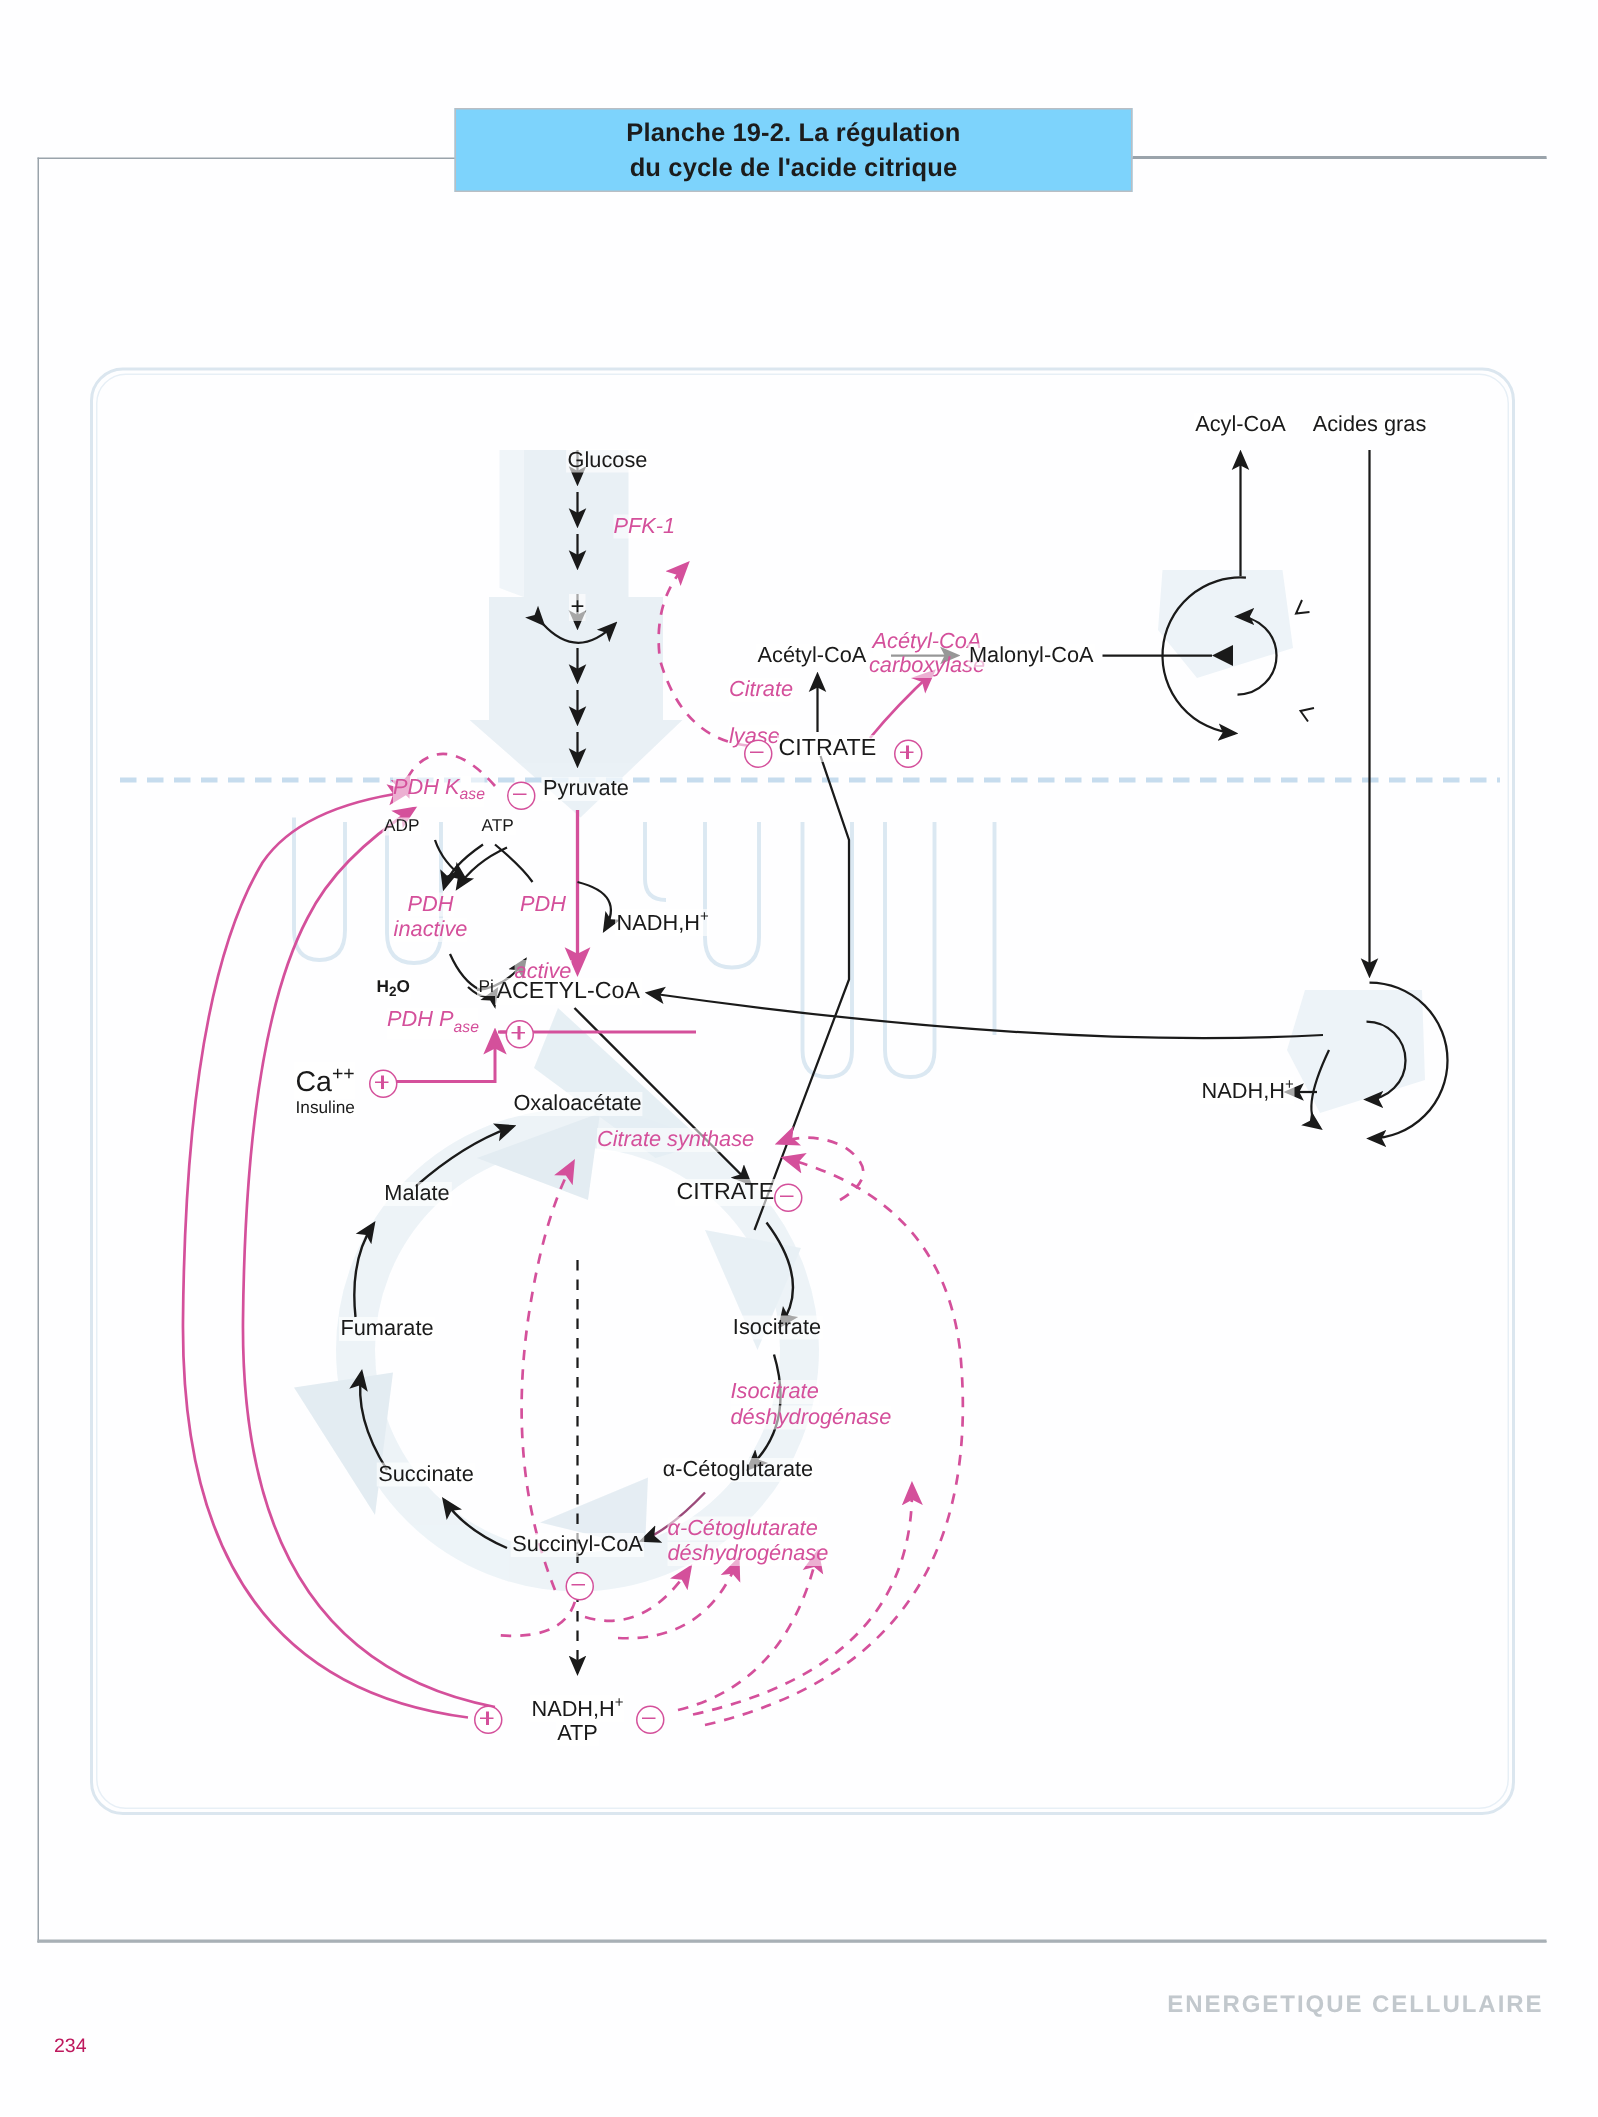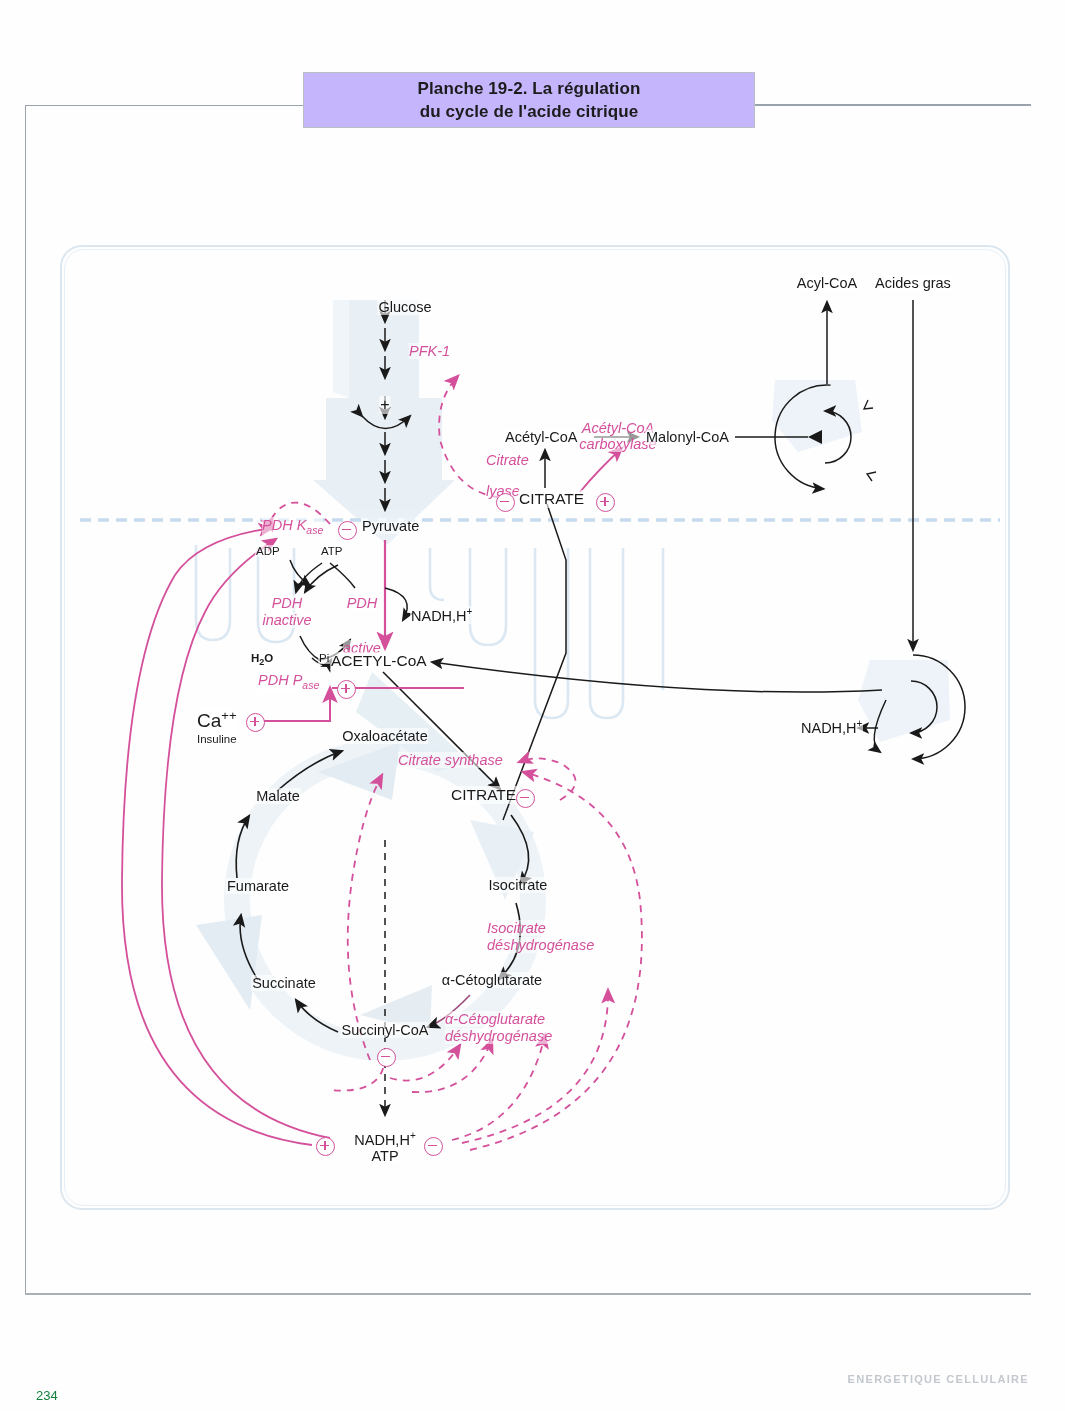"Planche 19-2. La régulation" #title-box { background: #c4b5fd -> #7dd3fc }
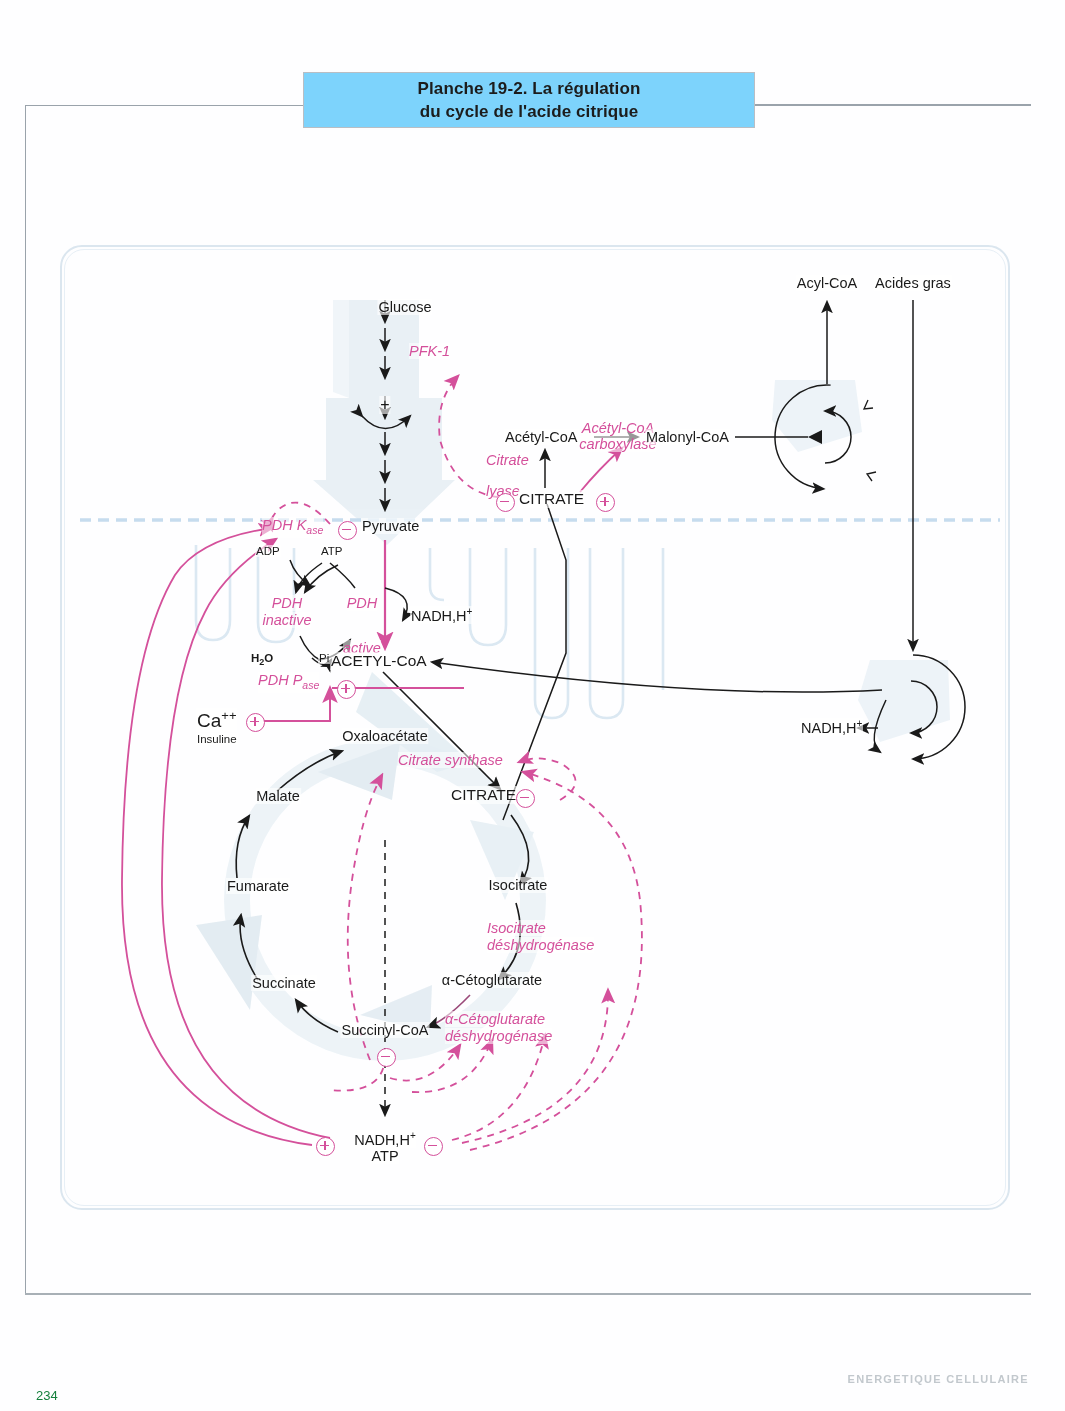"ENERGETIQUE CELLULAIRE" #running-head { font-size: 11px -> 16px; margin-top: 45px -> none }
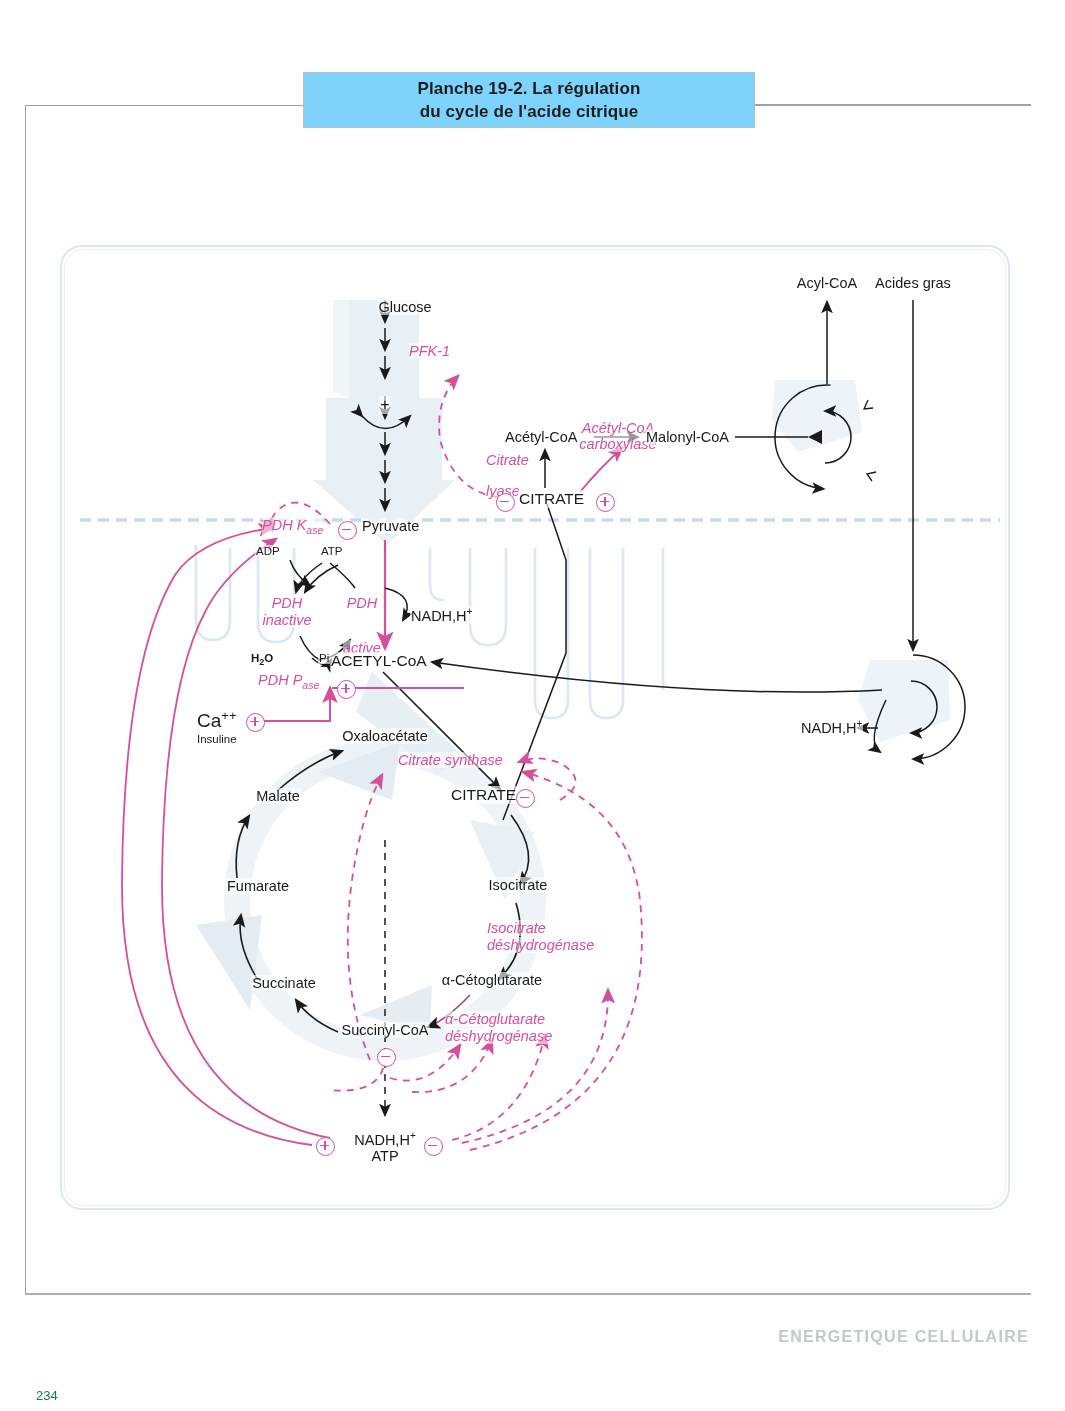"234" #page-num { color: #15803d -> #be185d; top: 1388px -> 1356px }
